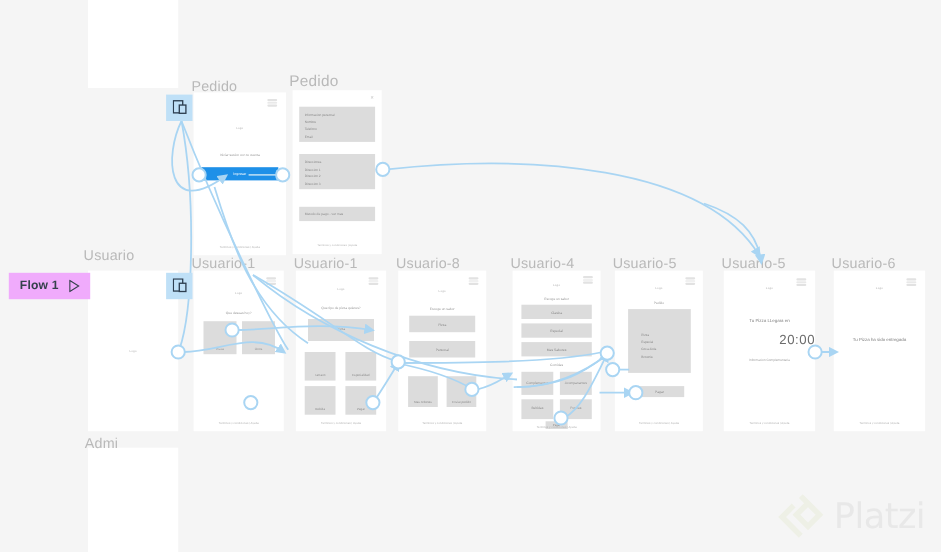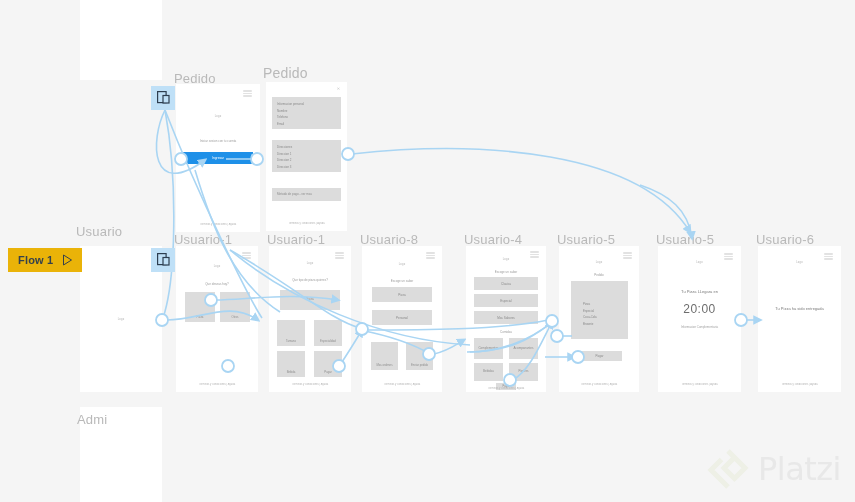"Flow 1" #flow-badge { background: #eab308 -> #f0abfc }
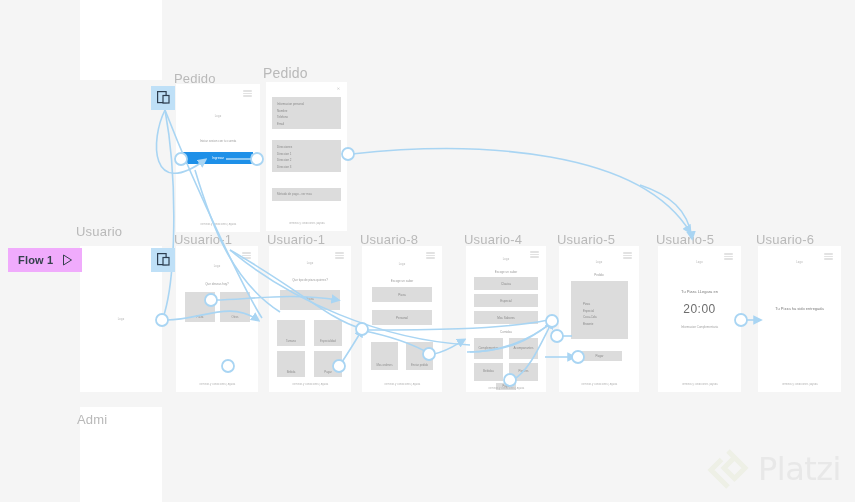"20:00" div.big-txt { text-align: none -> right }
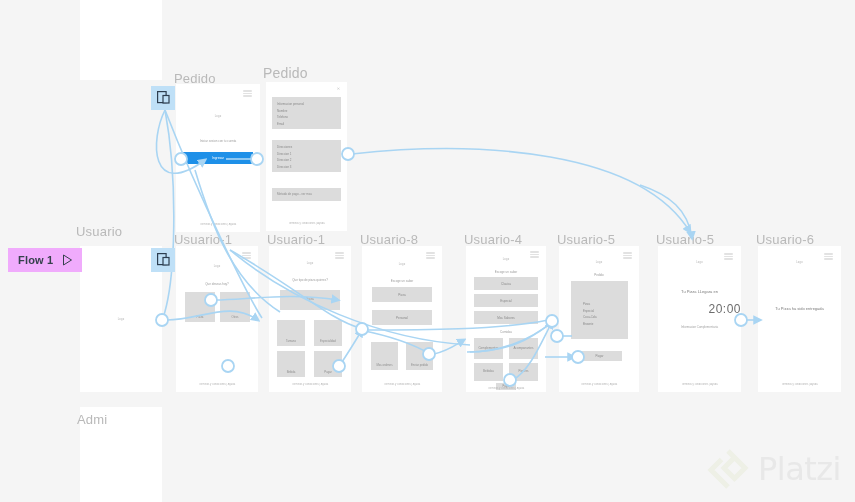"Admi" div.frame-title { top: 412px -> 395px }
